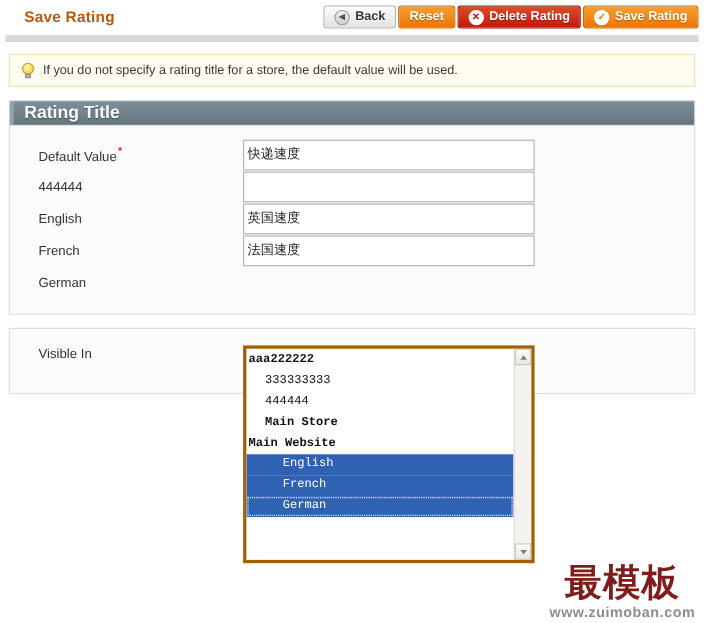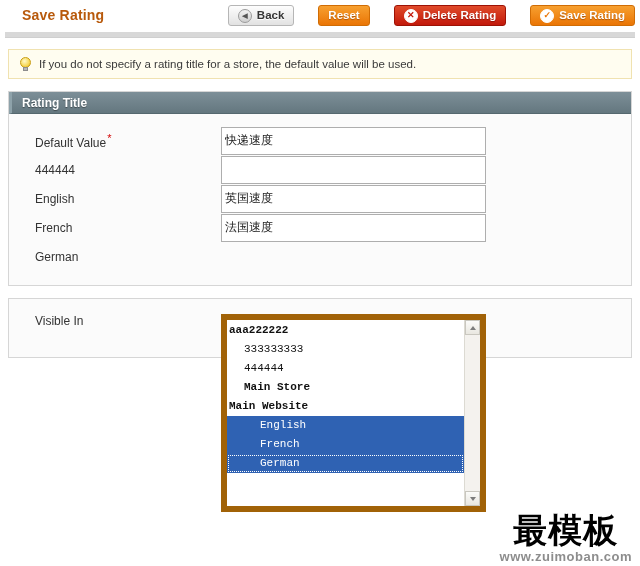"Back" .btn-row { gap: 24px -> 2px }
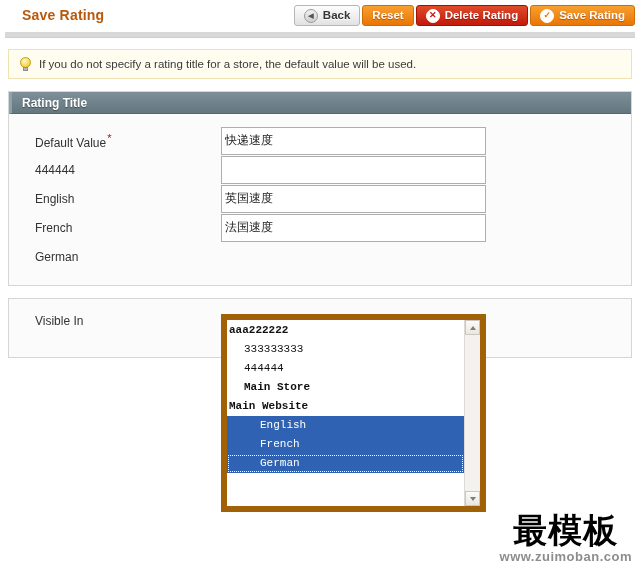"Rating Title" .section-head span { font-size: 12px -> 16px }
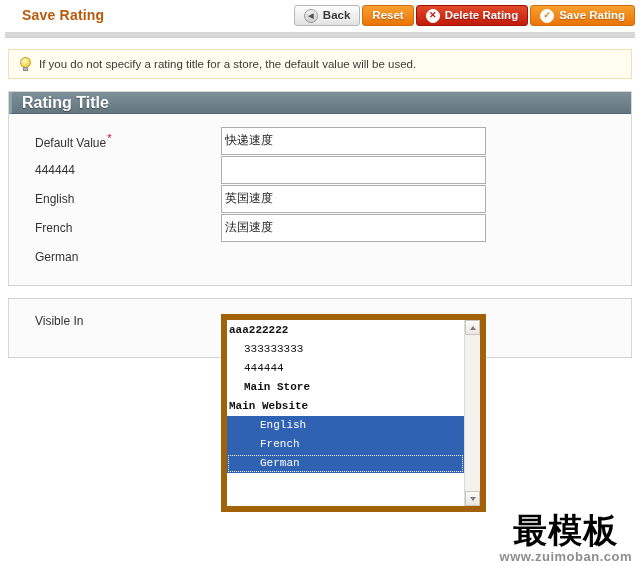"aaa222222" .listbox { border: 6px solid #a16207 -> 3px solid #a16207 }
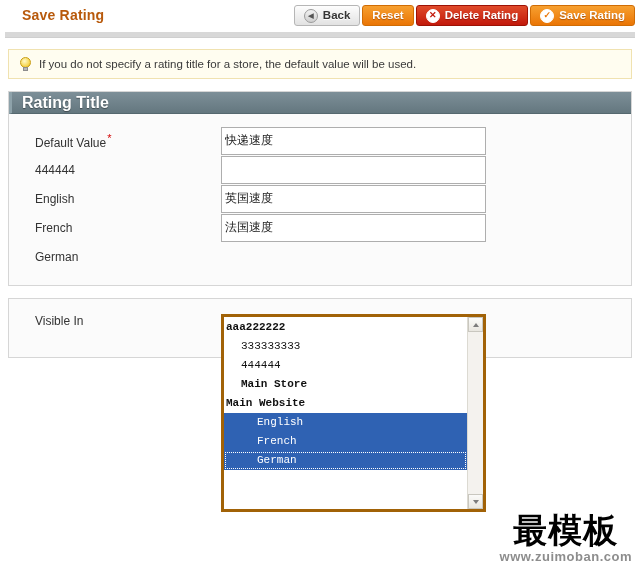"最模板" .wm-cn { color: #000000 -> #7f1d1d }
